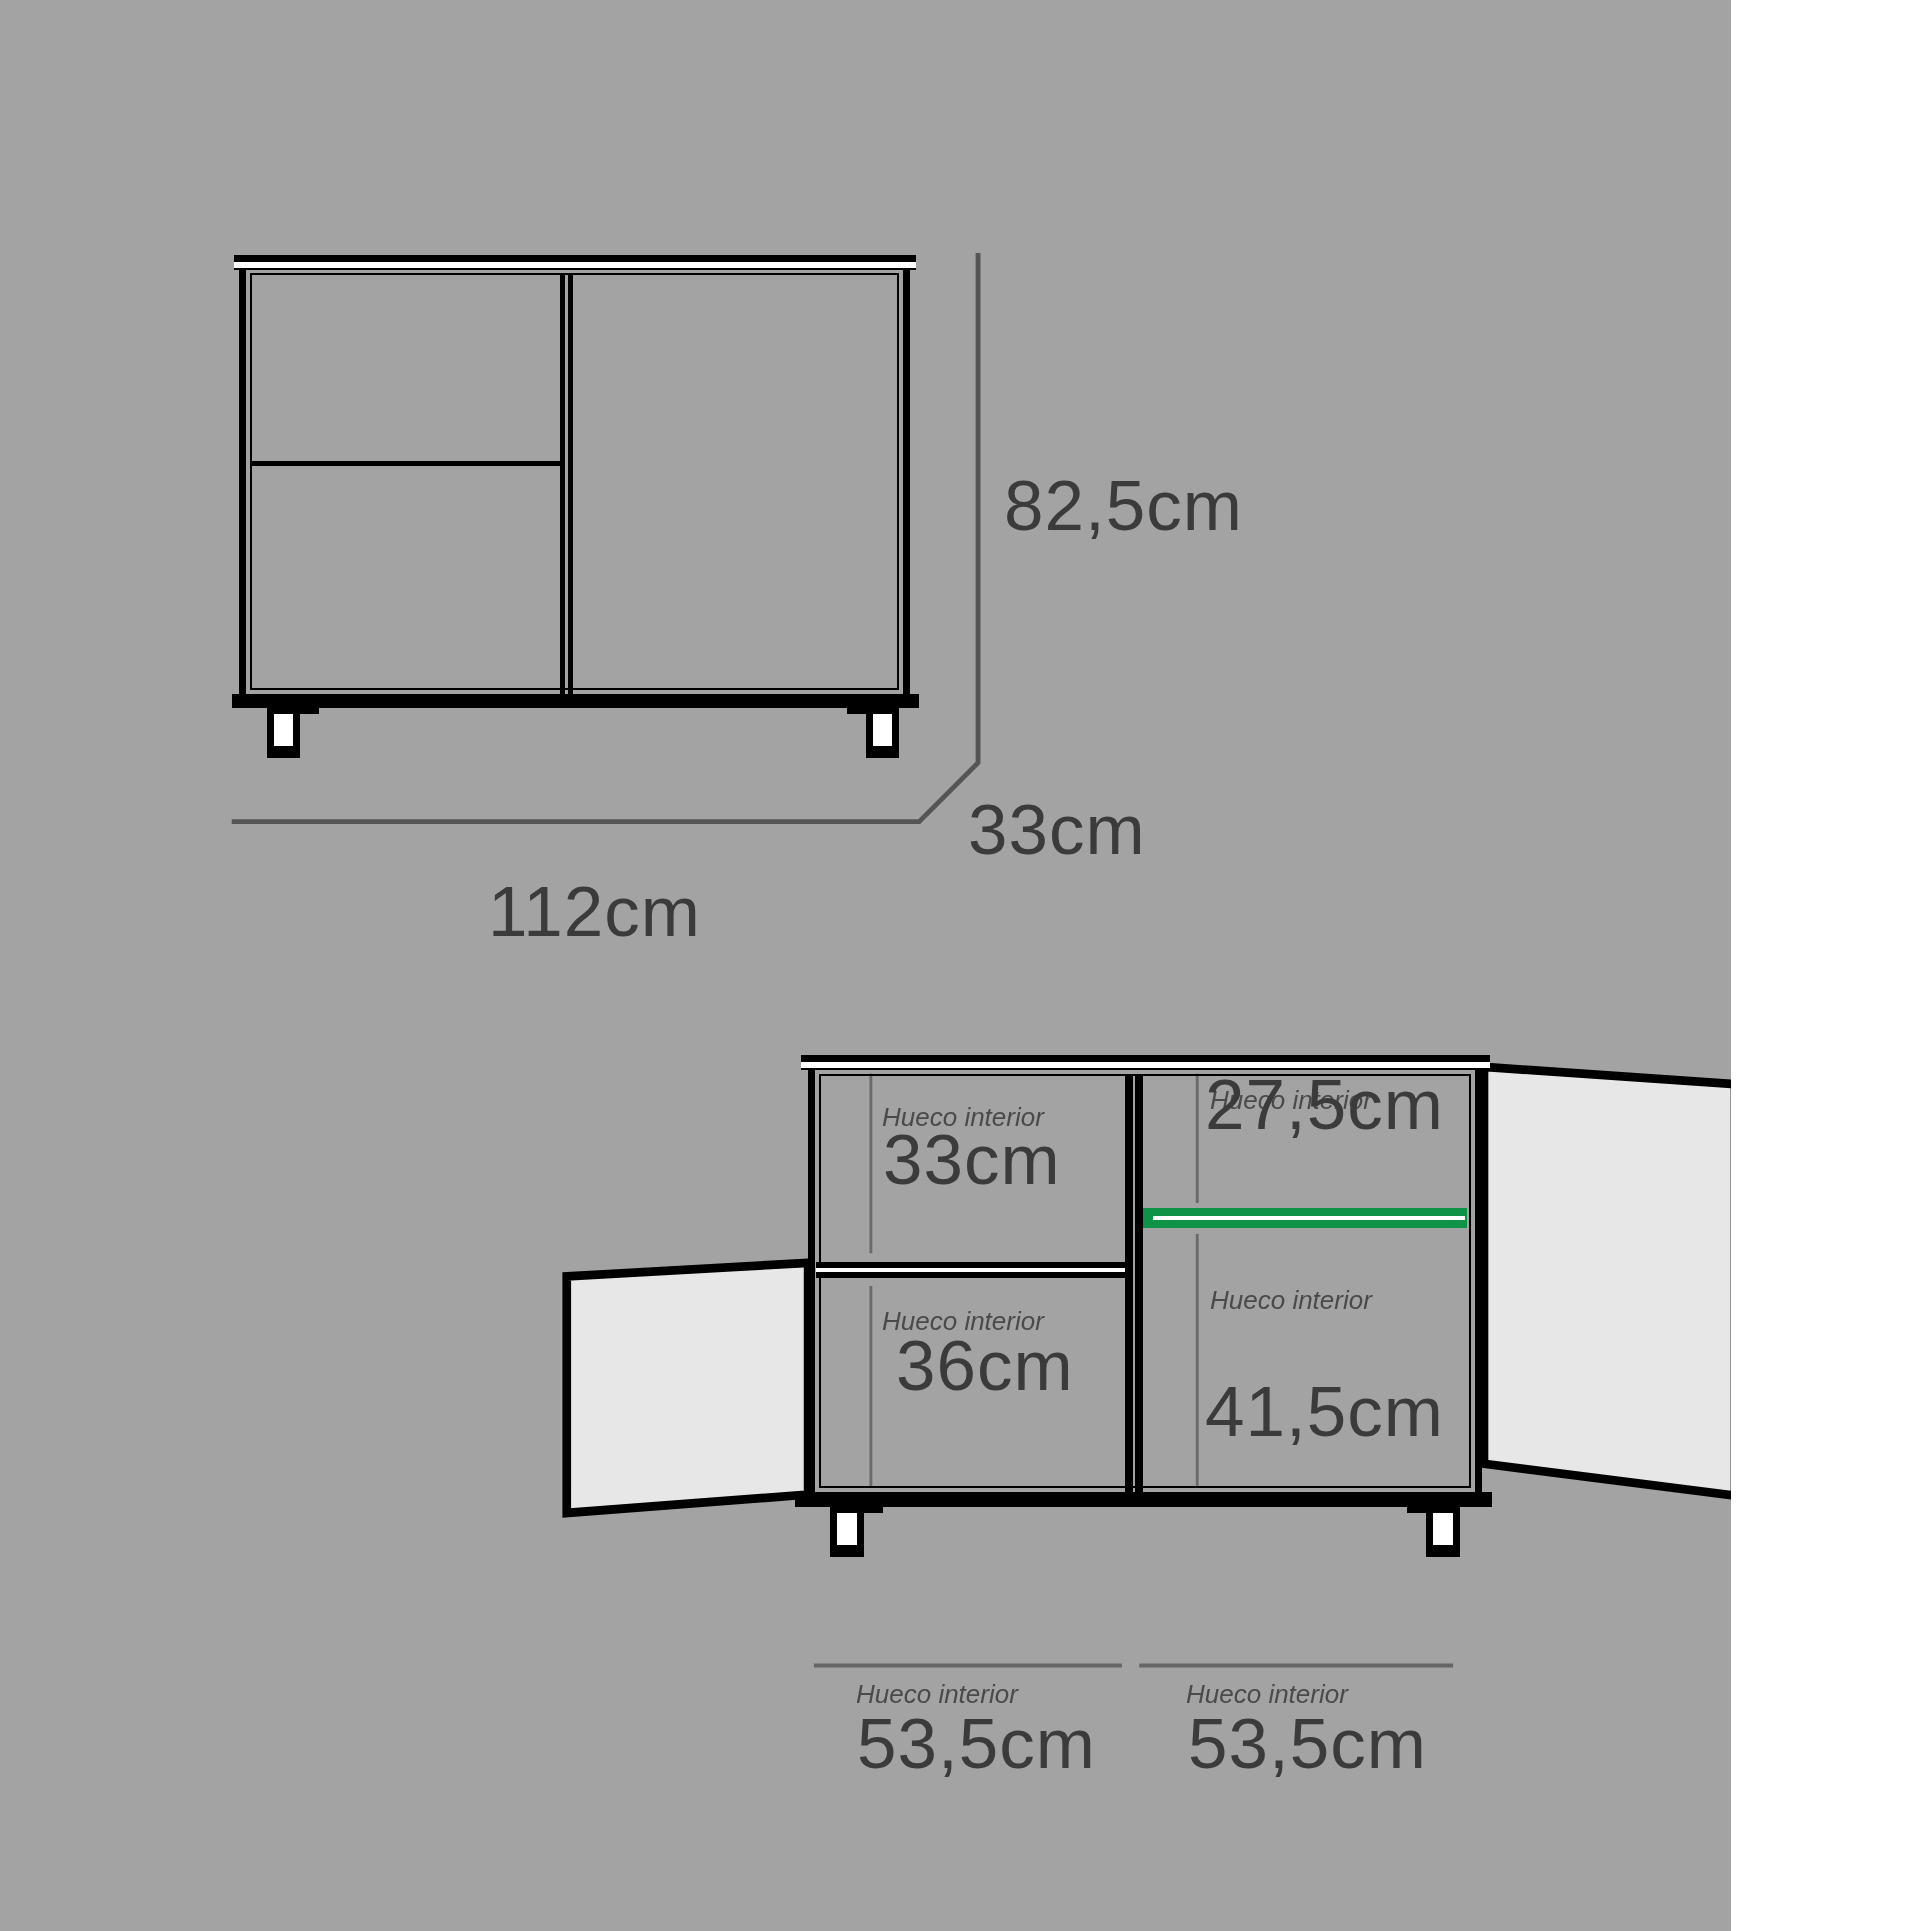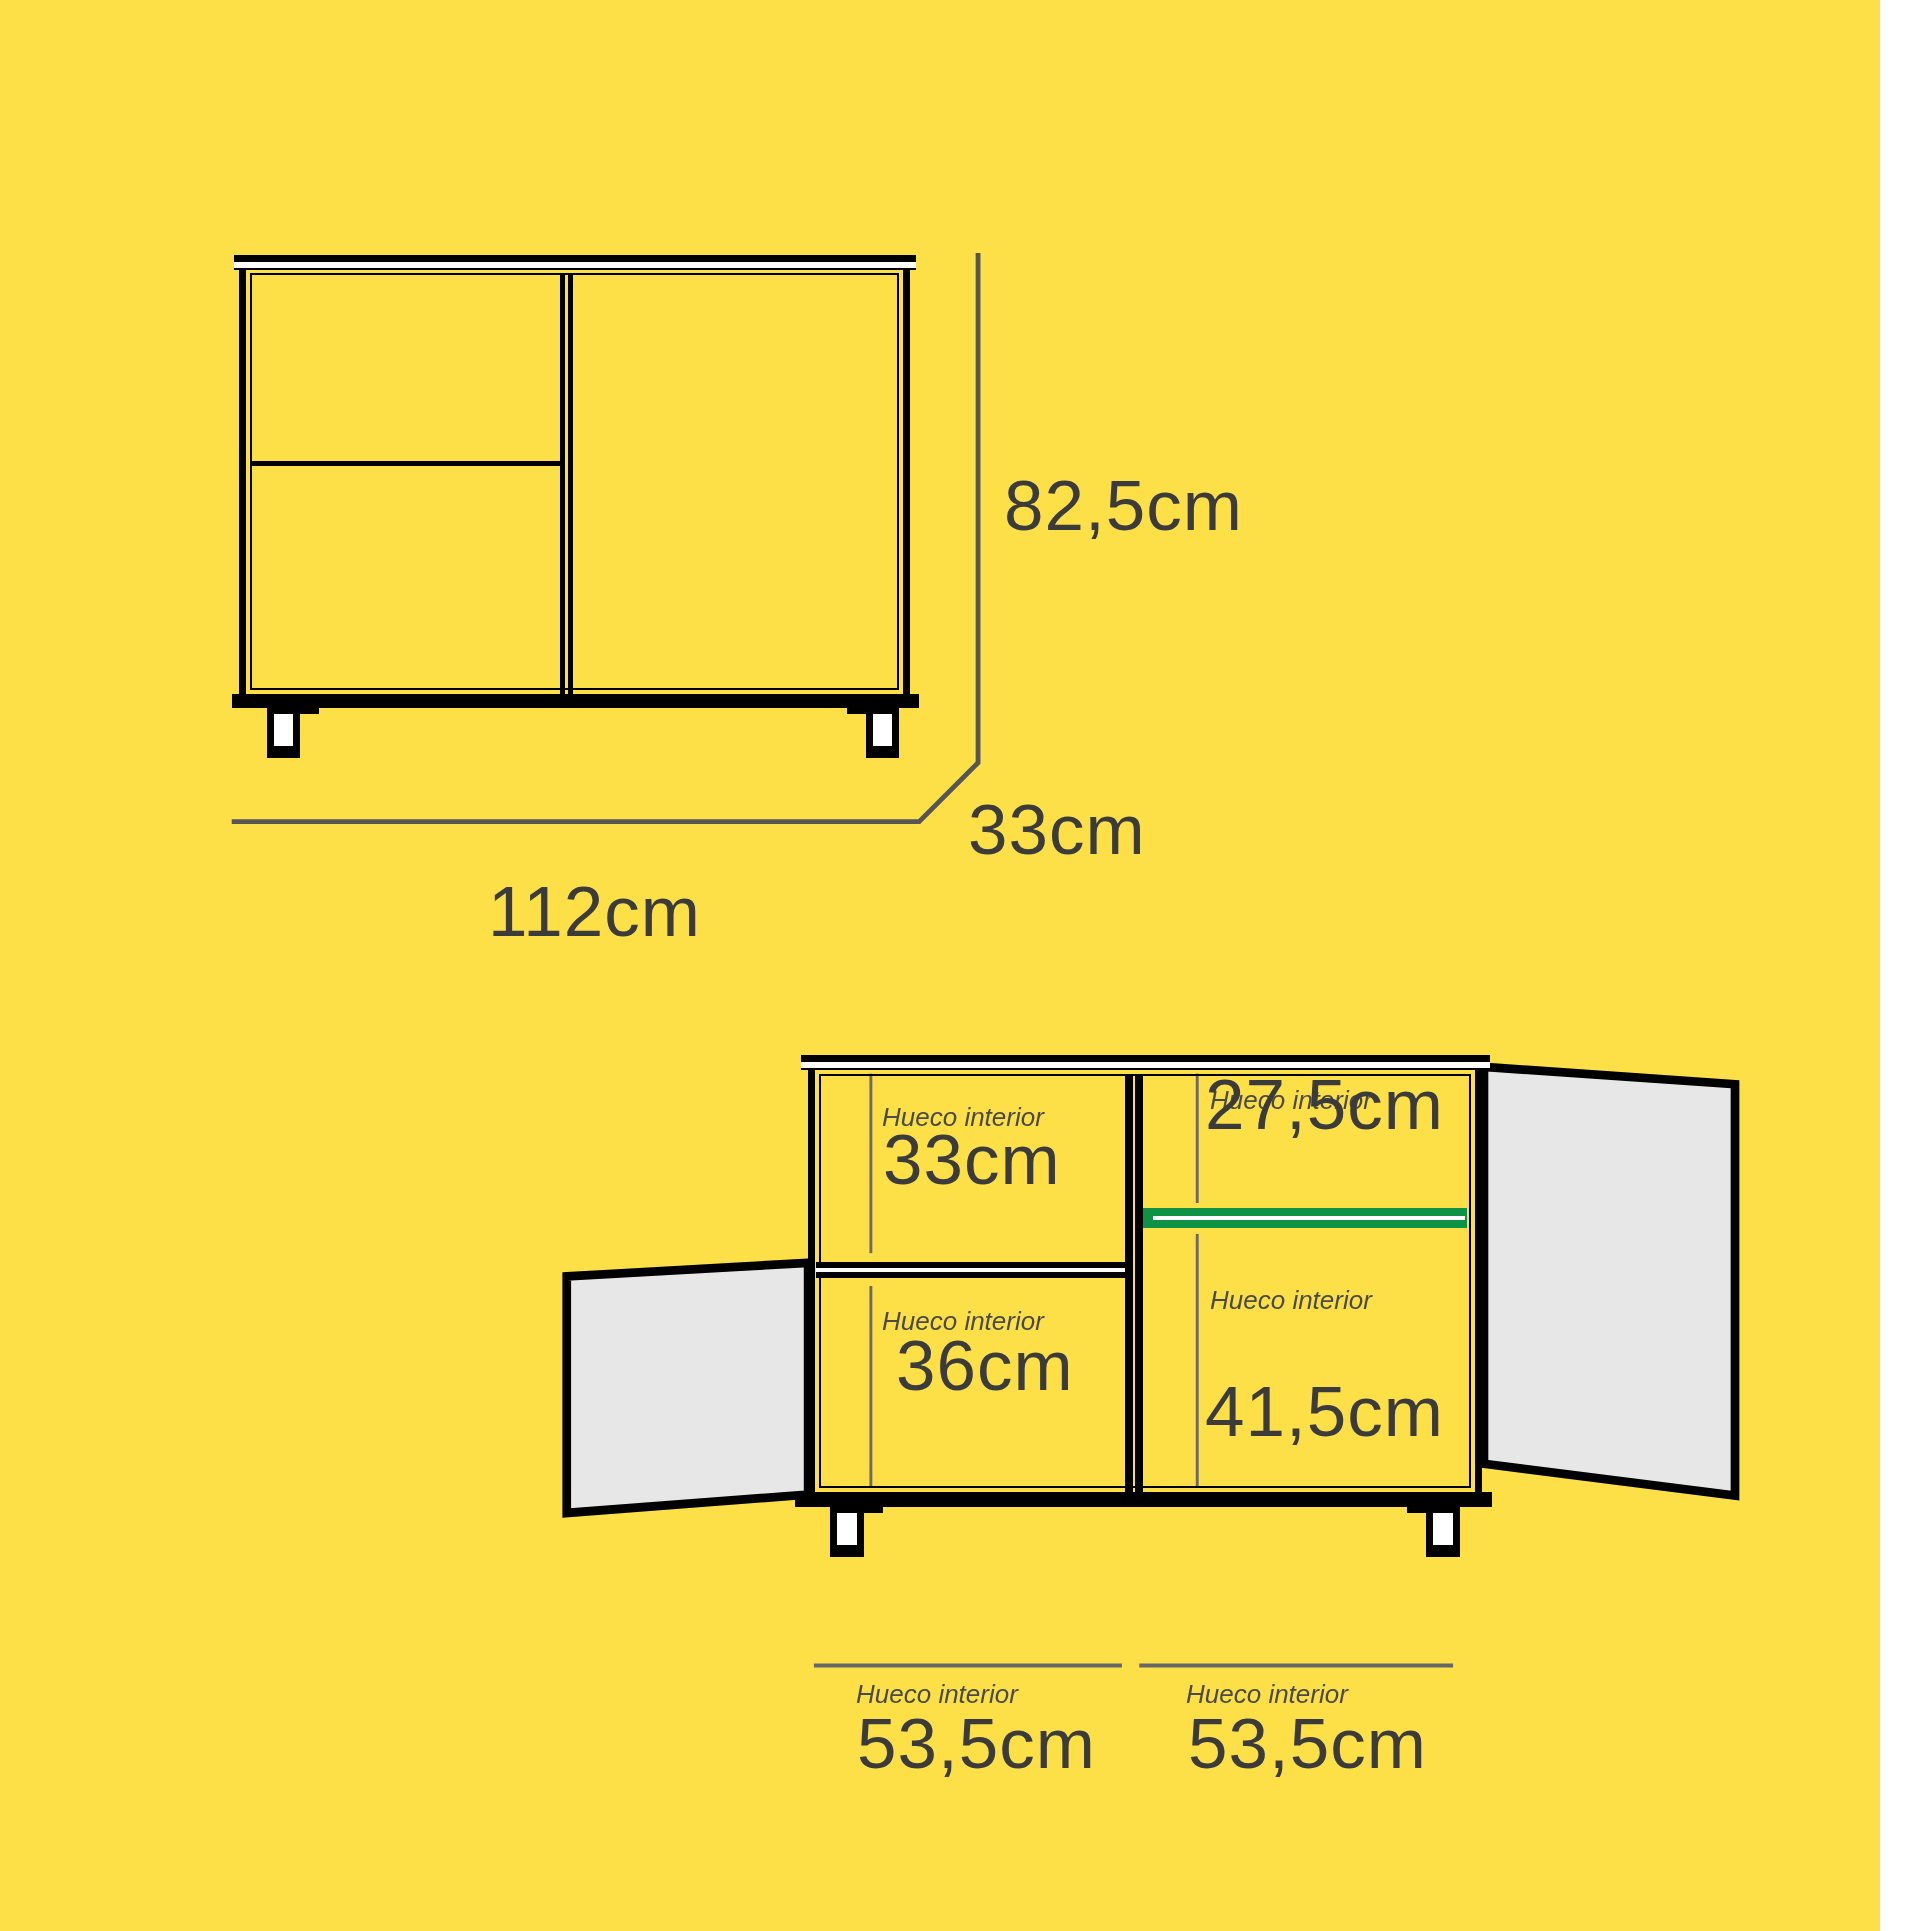"82,5cm" #canvas { background: #fde047 -> #a3a3a3; width: 1880px -> 1731px }
